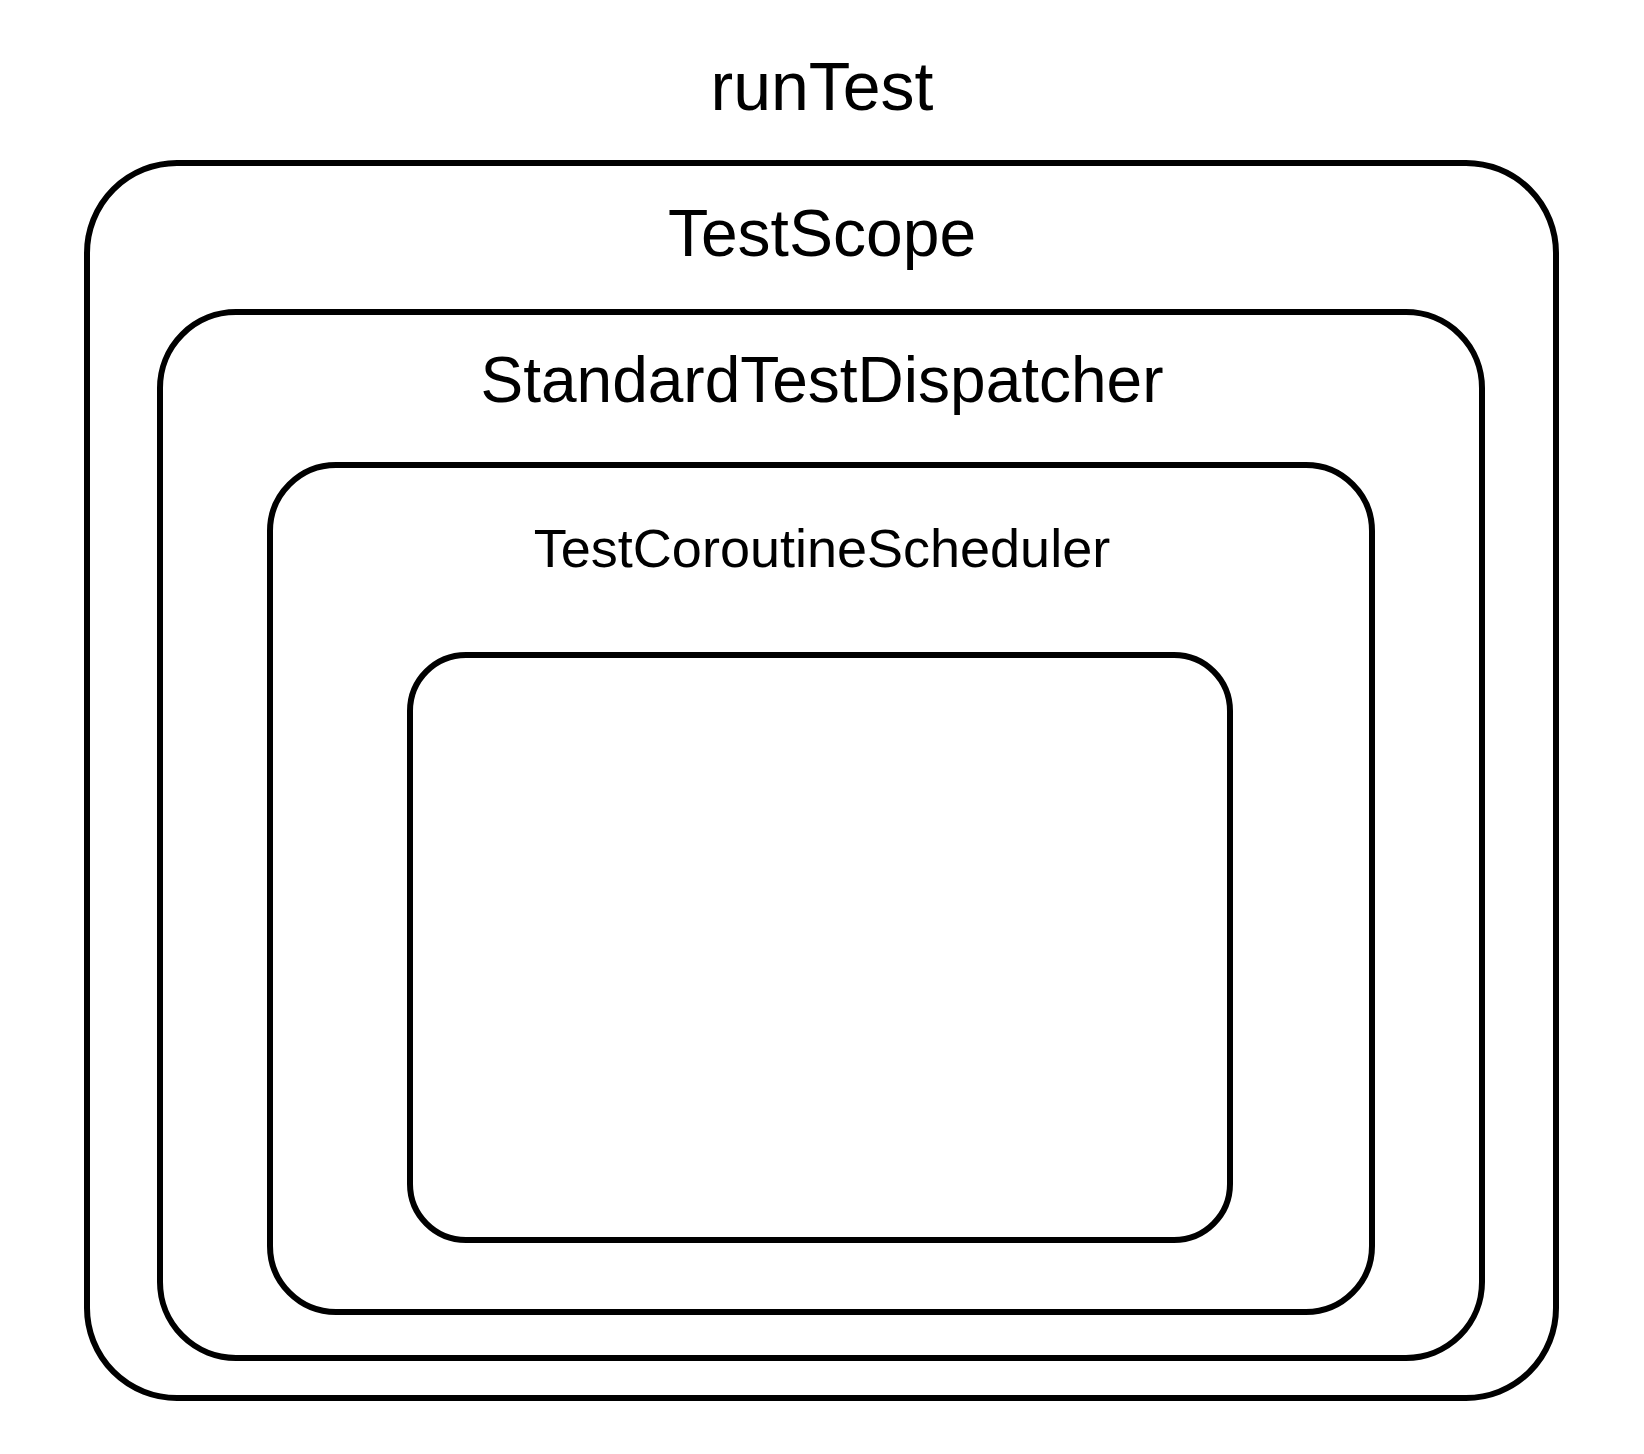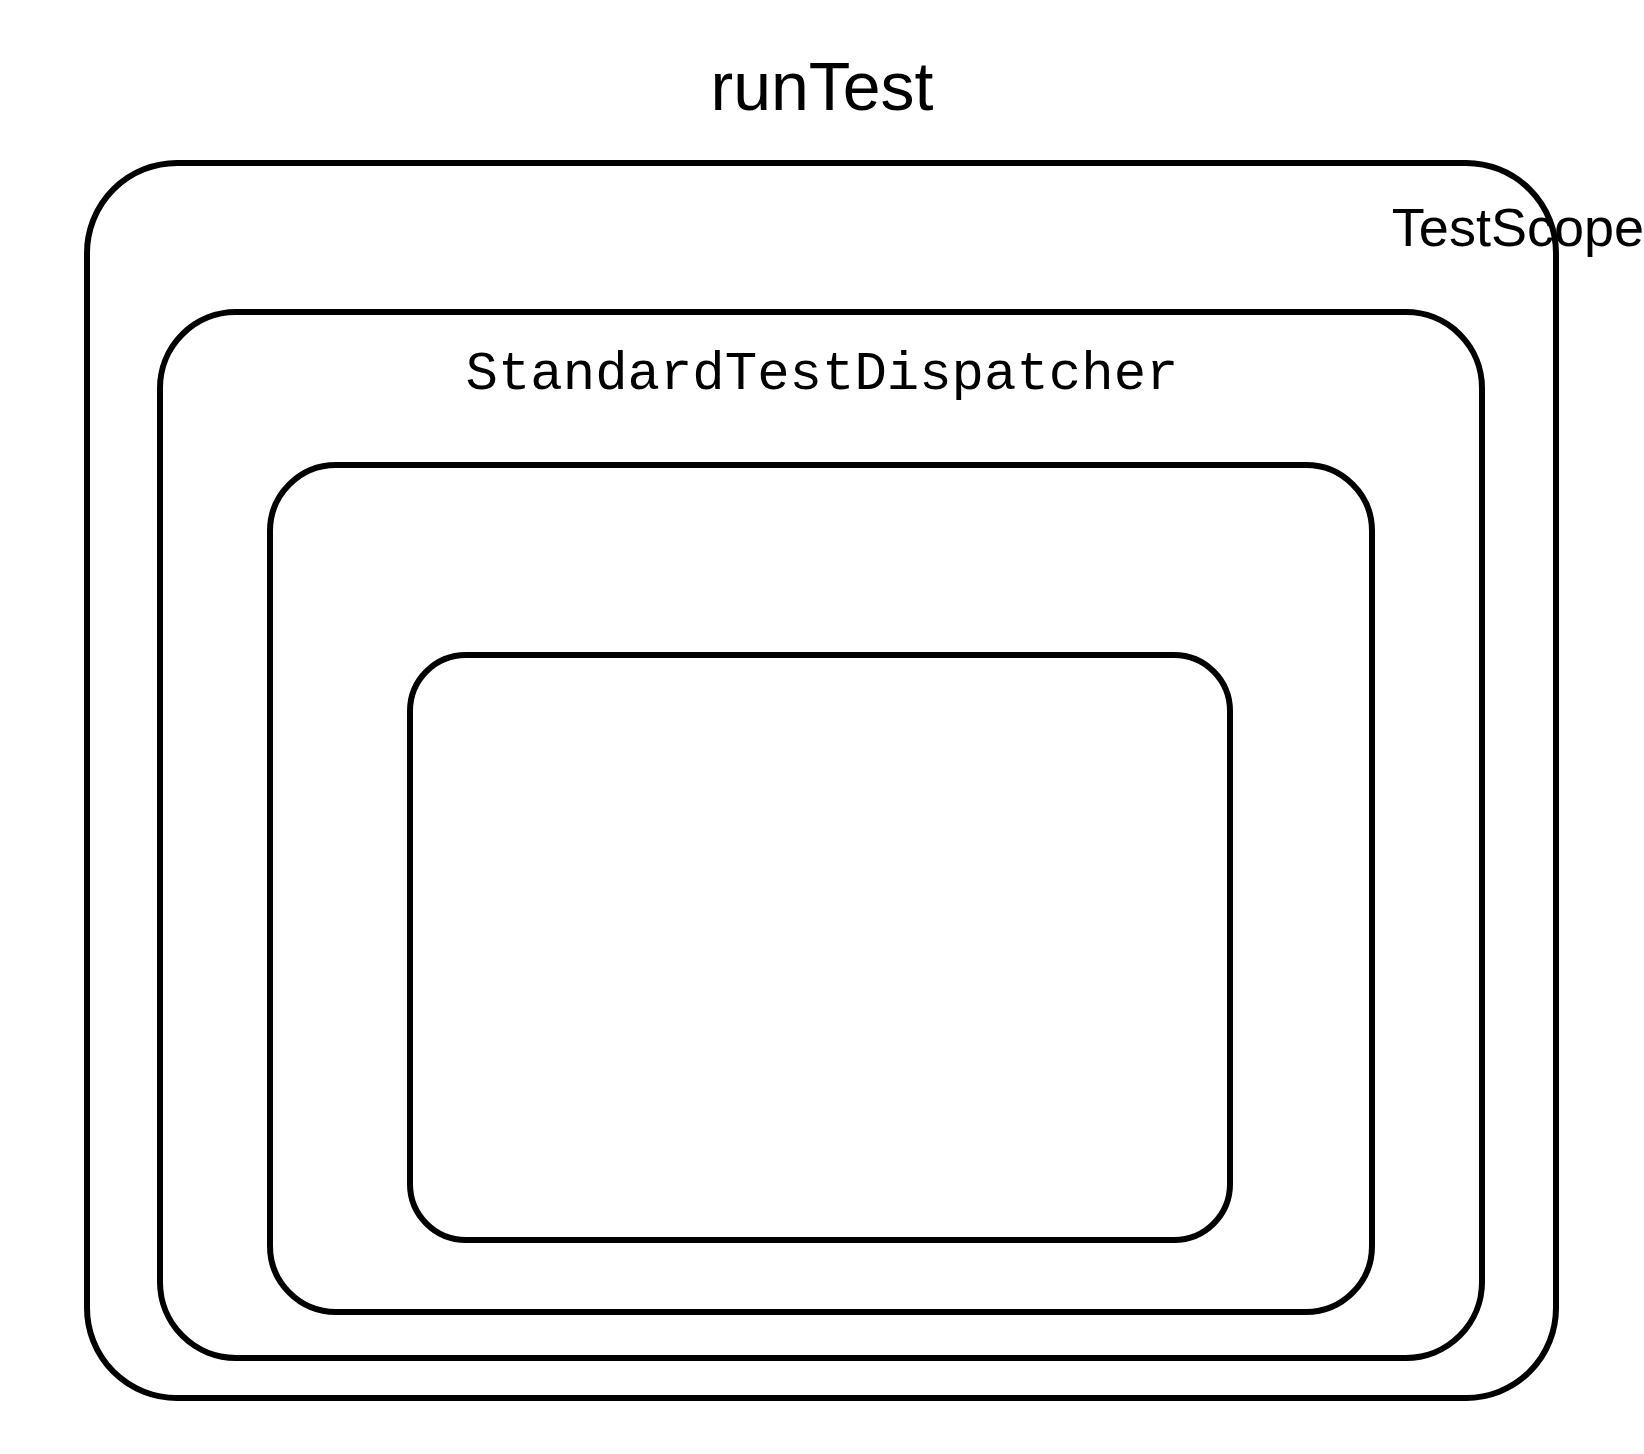"TestScope" #label-testscope { font-size: 54px -> 66px; text-align: right -> none }
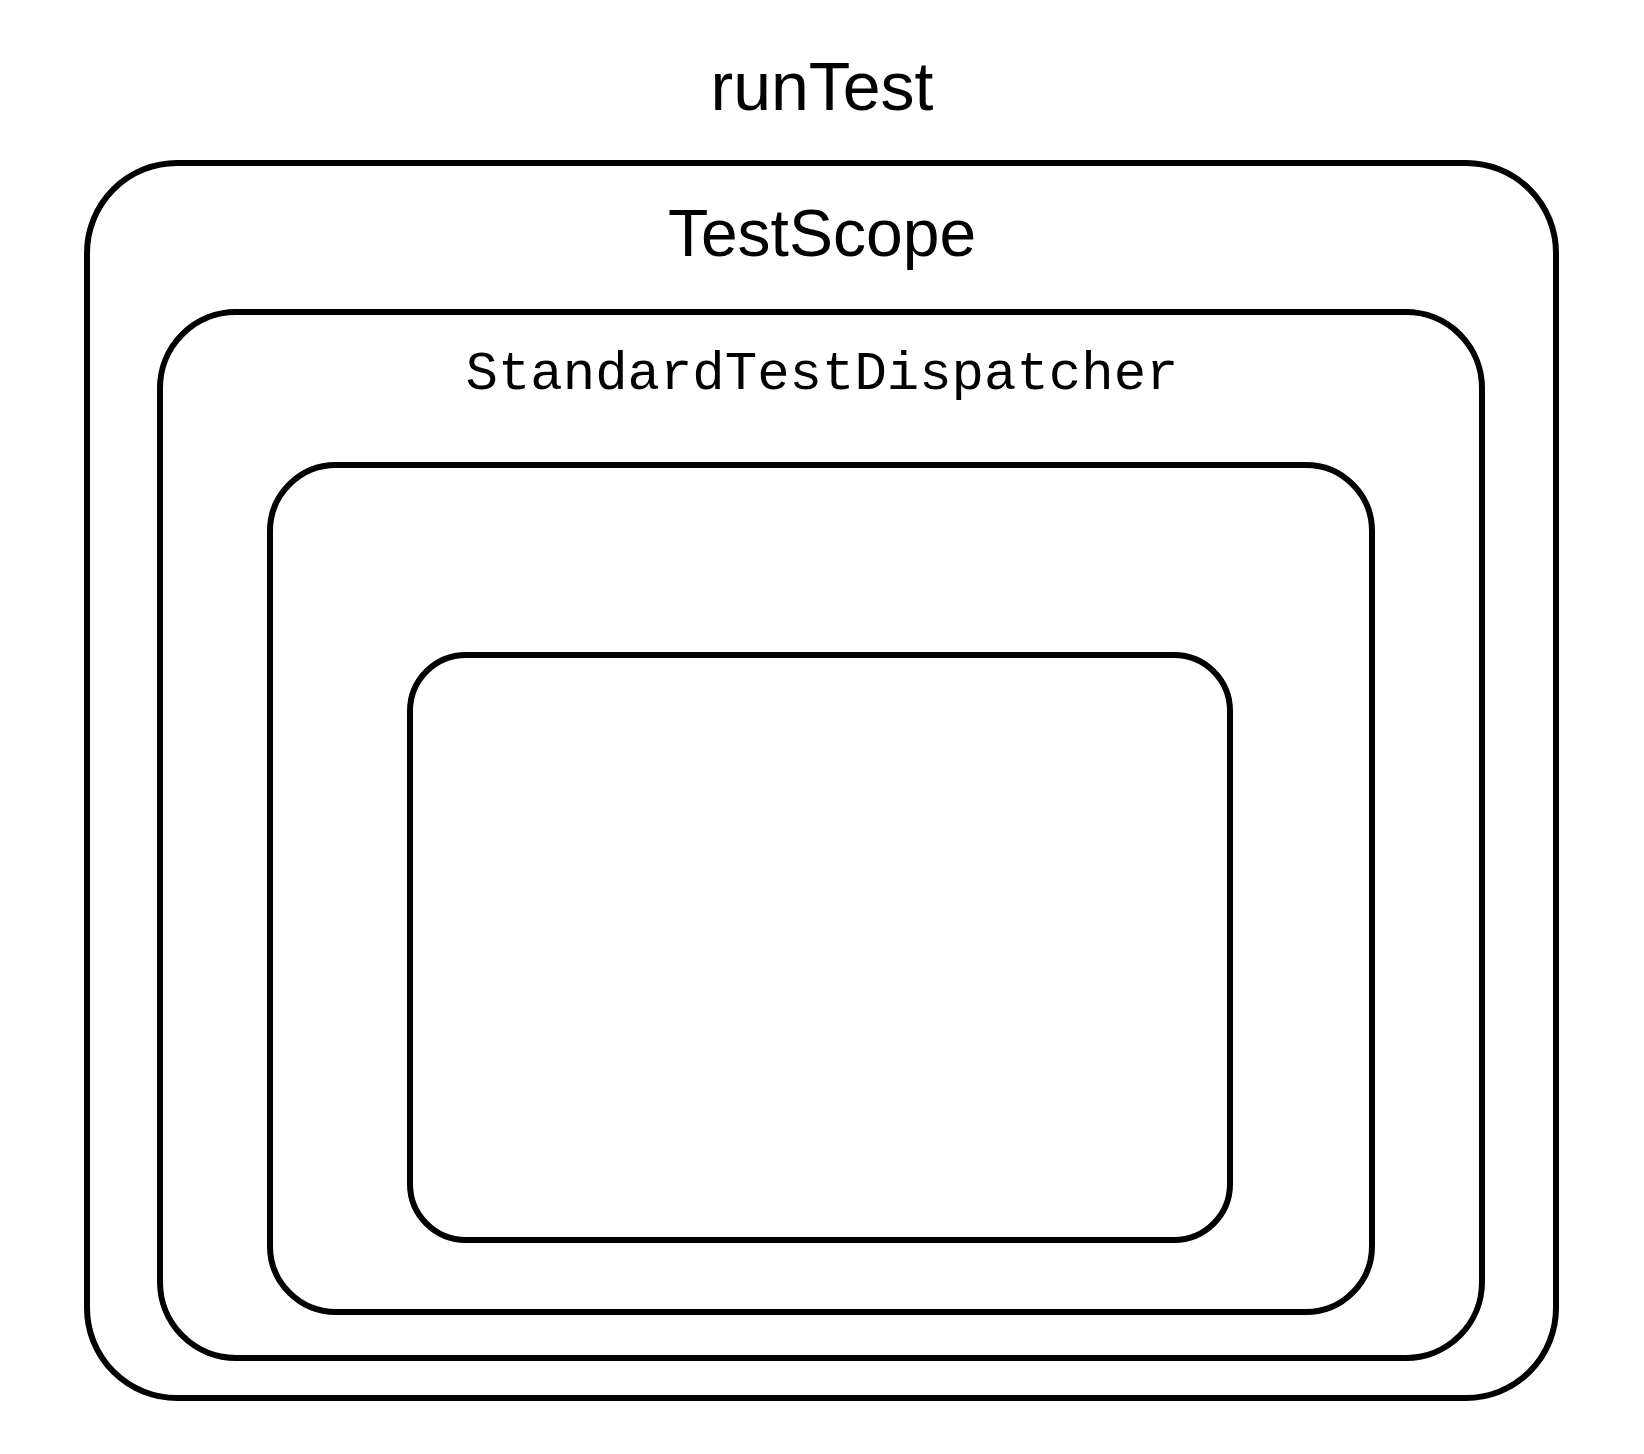"StandardTestDispatcher" #label-dispatcher { font-family: Liberation Mono, monospace -> none; font-size: 54px -> 64px }
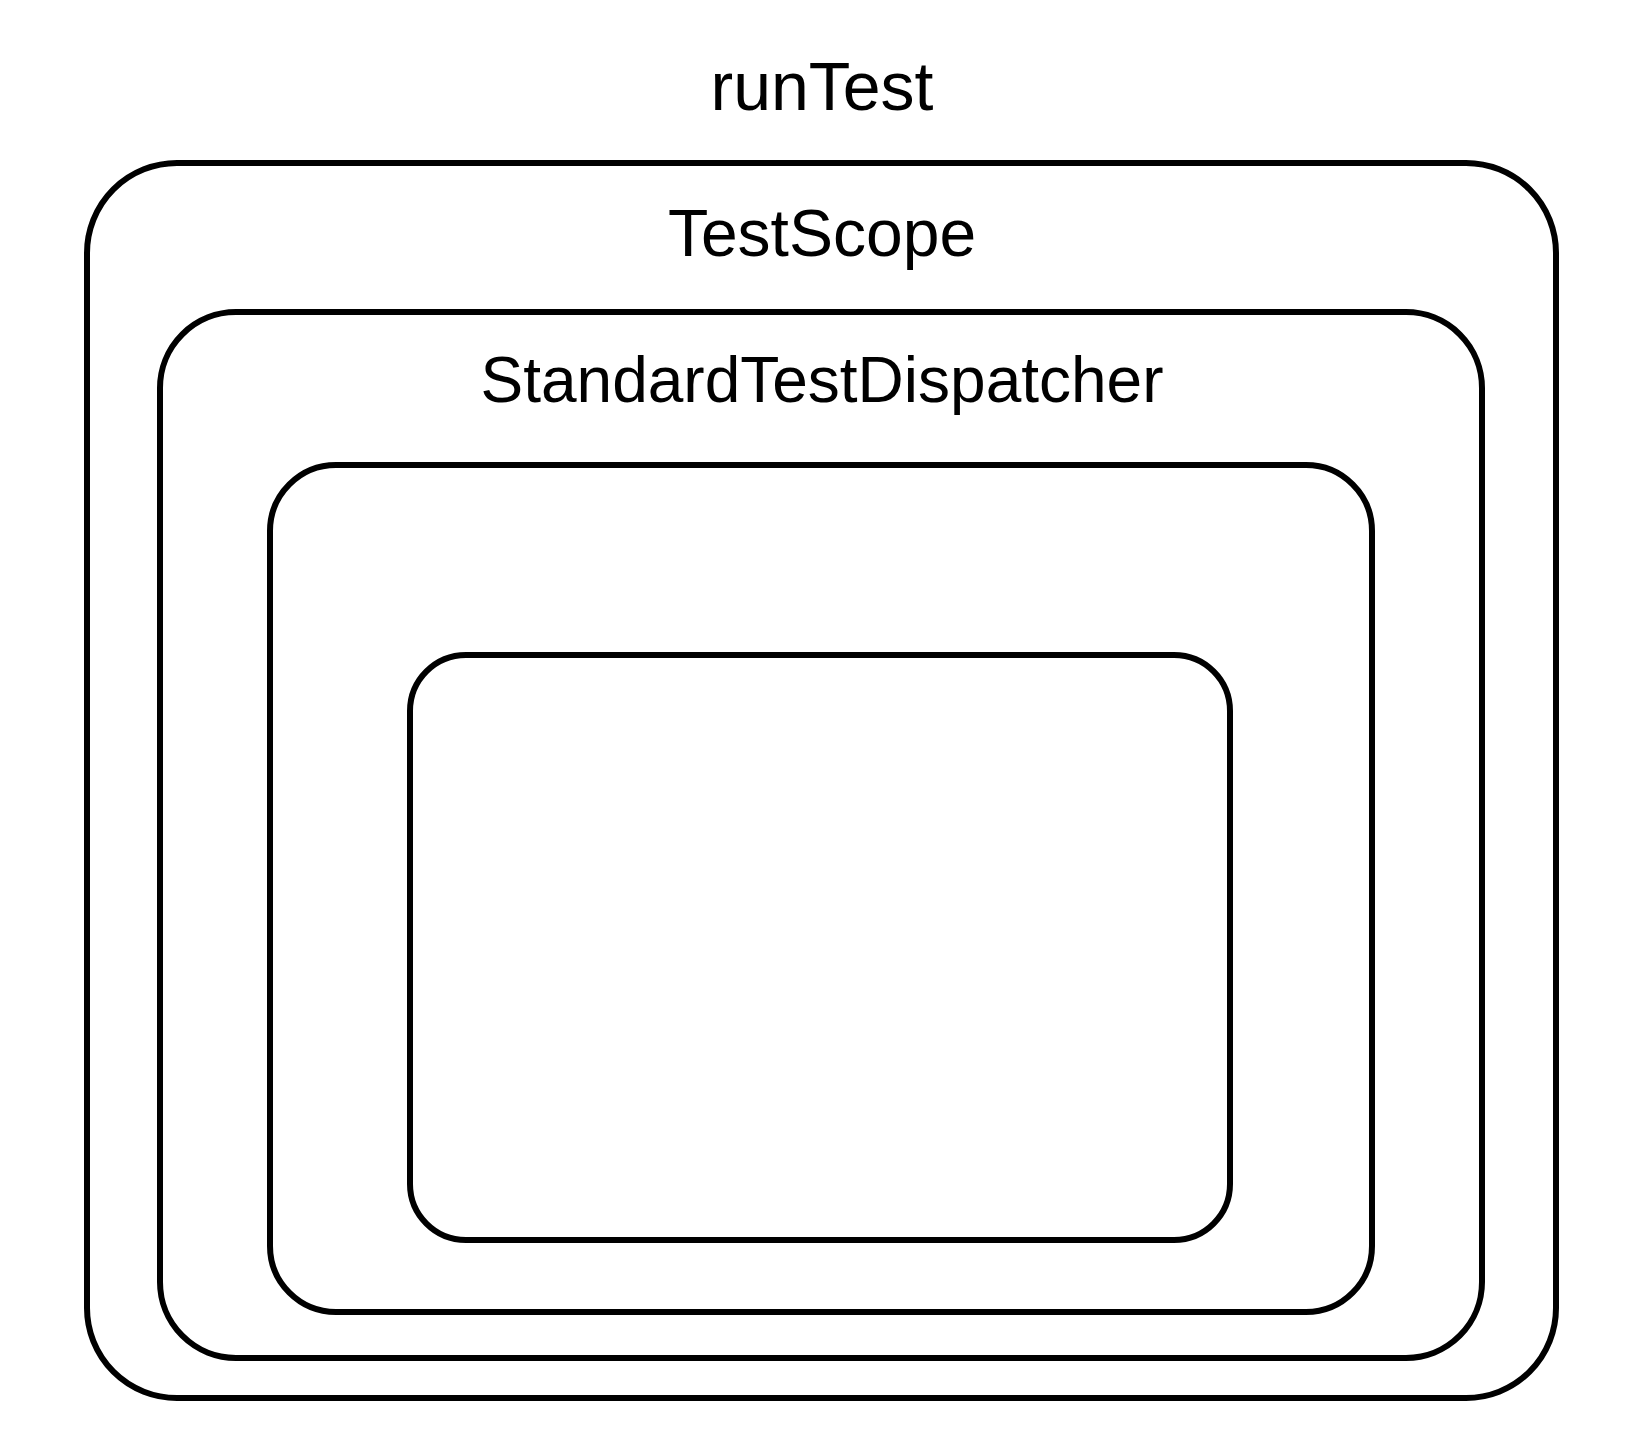"TestCoroutineScheduler" div.layer-label { html: none -> <div>TestCoroutineScheduler</div> }
